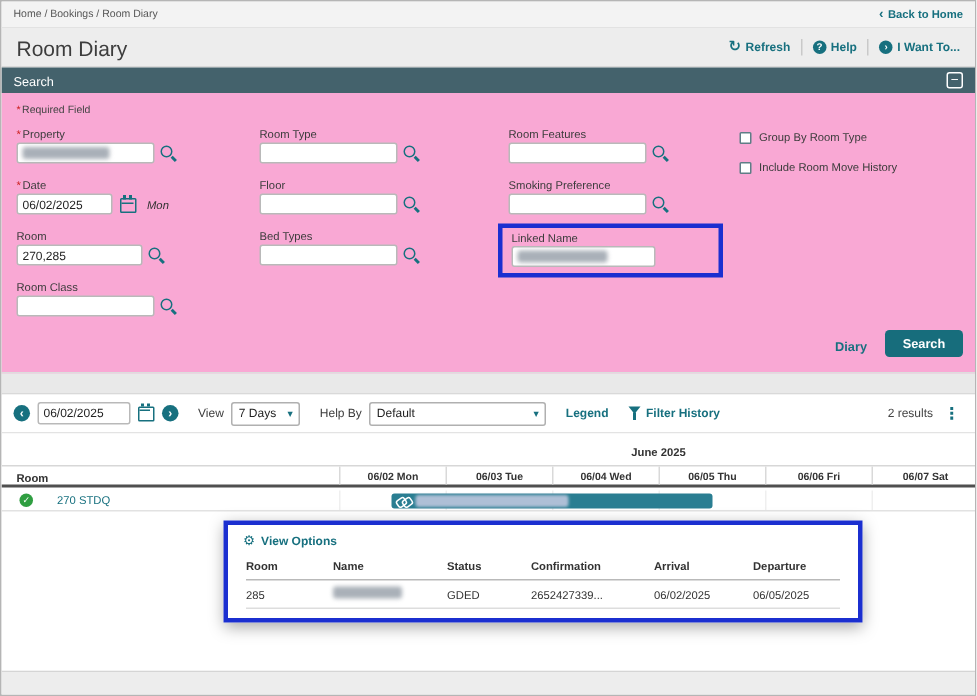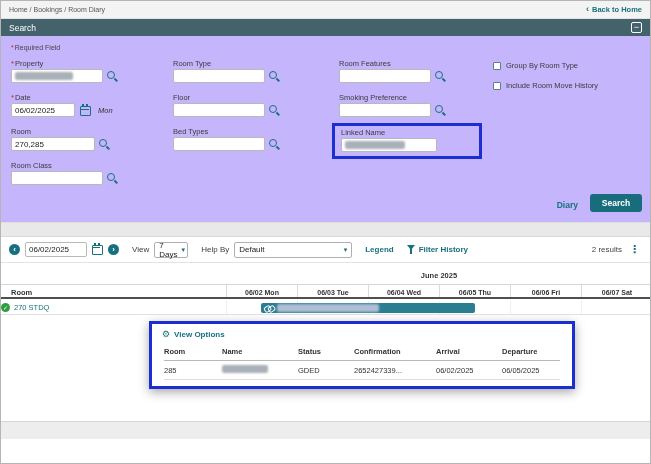"Room Diary" div.titlebar { html: none -> <div> <span>Room Diary</span> <span> <span> <span>↻</span> <span>Refresh</span> </span> <span></span> <span> <span>?</span> <span>Help</span> </span> <span></span> <span> <span>›</span> <span>I Want To...</span> </span> </span> </div> }
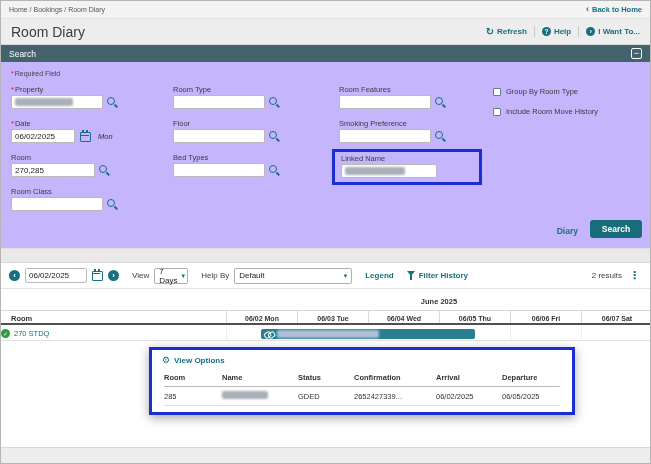"*Property" .search-body { background: #c4b5fd -> #f9a8d4 }
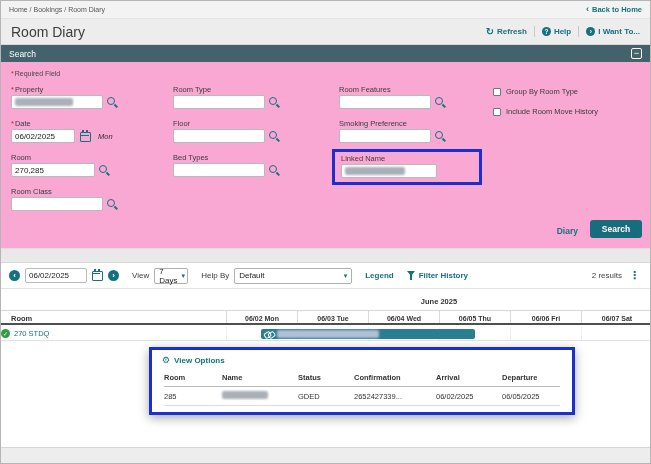"7 Days" div.sel { width: 34px -> 46px }
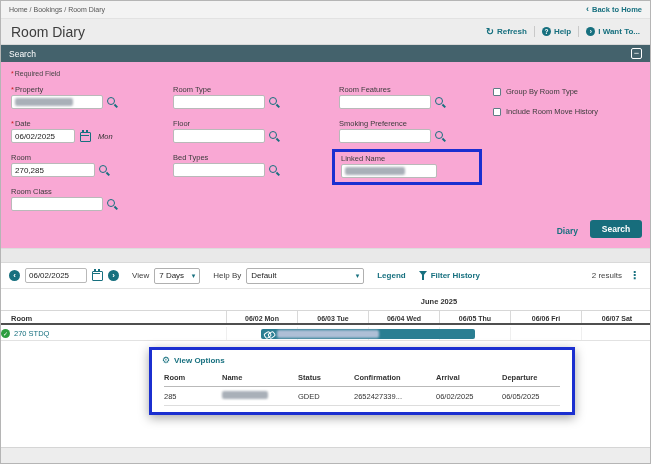"270 STDQ" .drow .rc { gap: 4px -> 16px; padding-left: 0 -> 12px }
